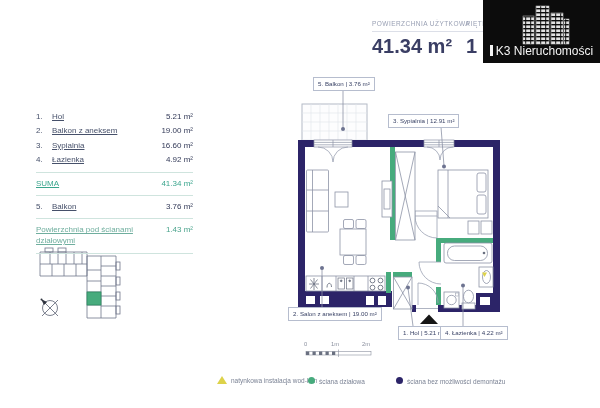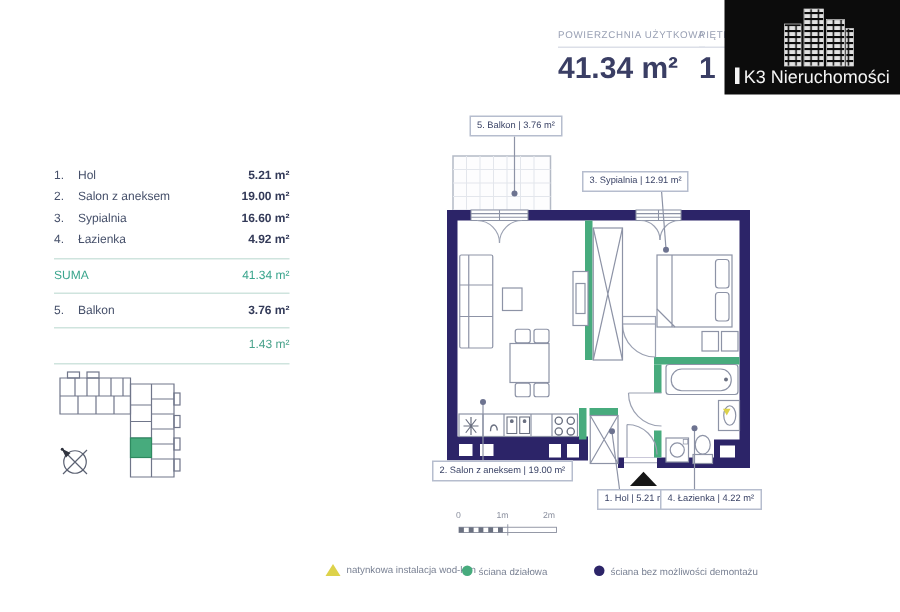"Hol" .nm { text-decoration: none -> underline }
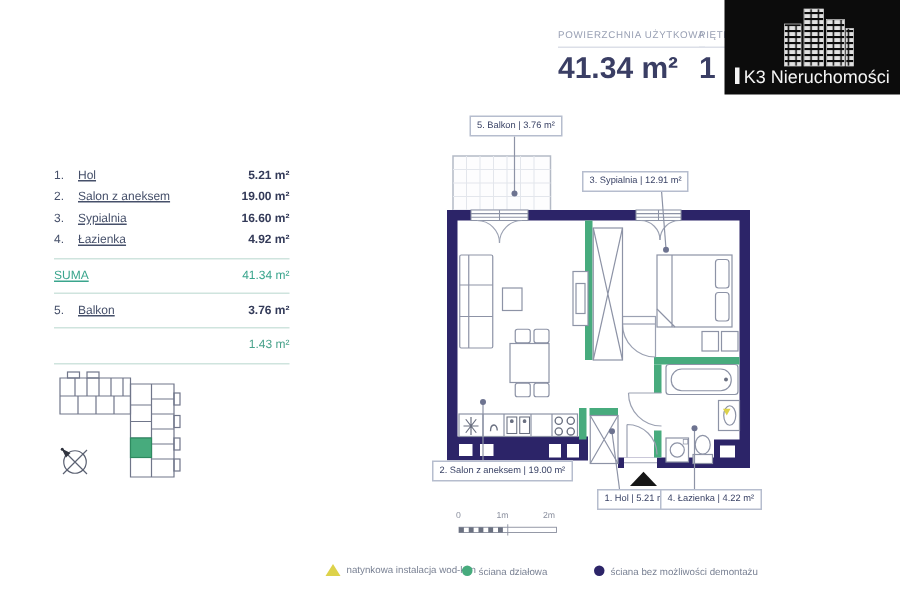"5.21 m²" .val { font-weight: 700 -> 400 }
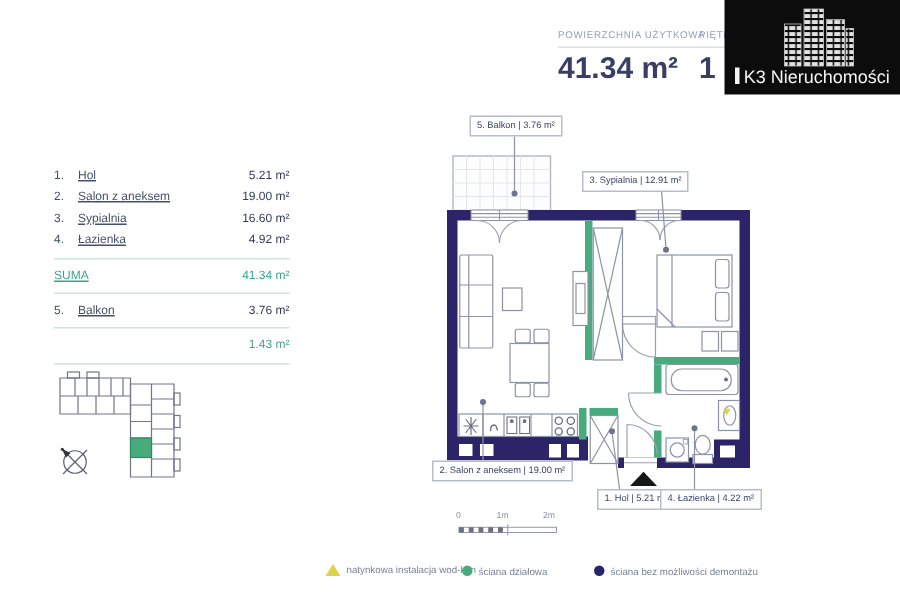"Salon z aneksem" span.nm { text: Salon -> Balkon }
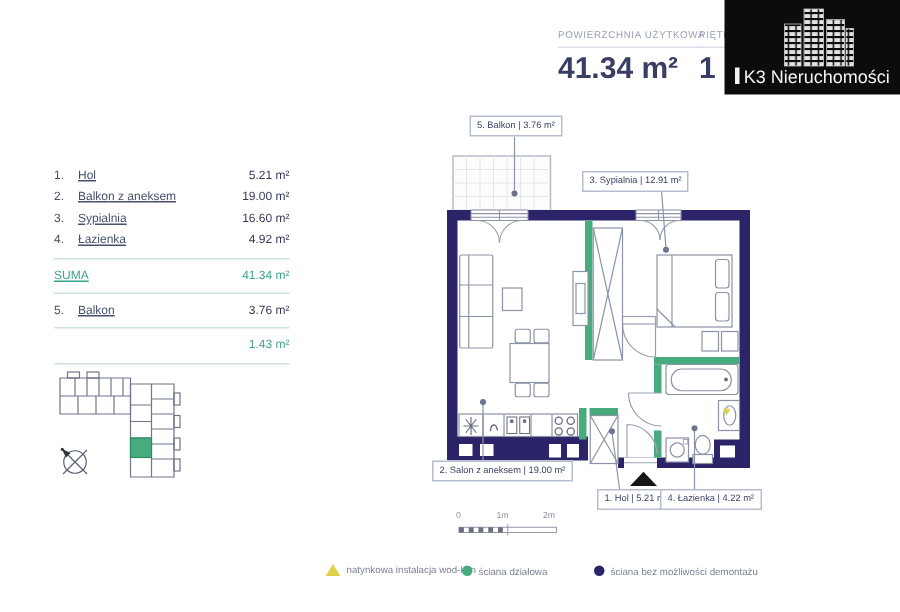"Powierzchnia pod ścianami działowymi" span.nm { html: none -> <span>Powierzchnia pod ścianami działowymi</span> }
